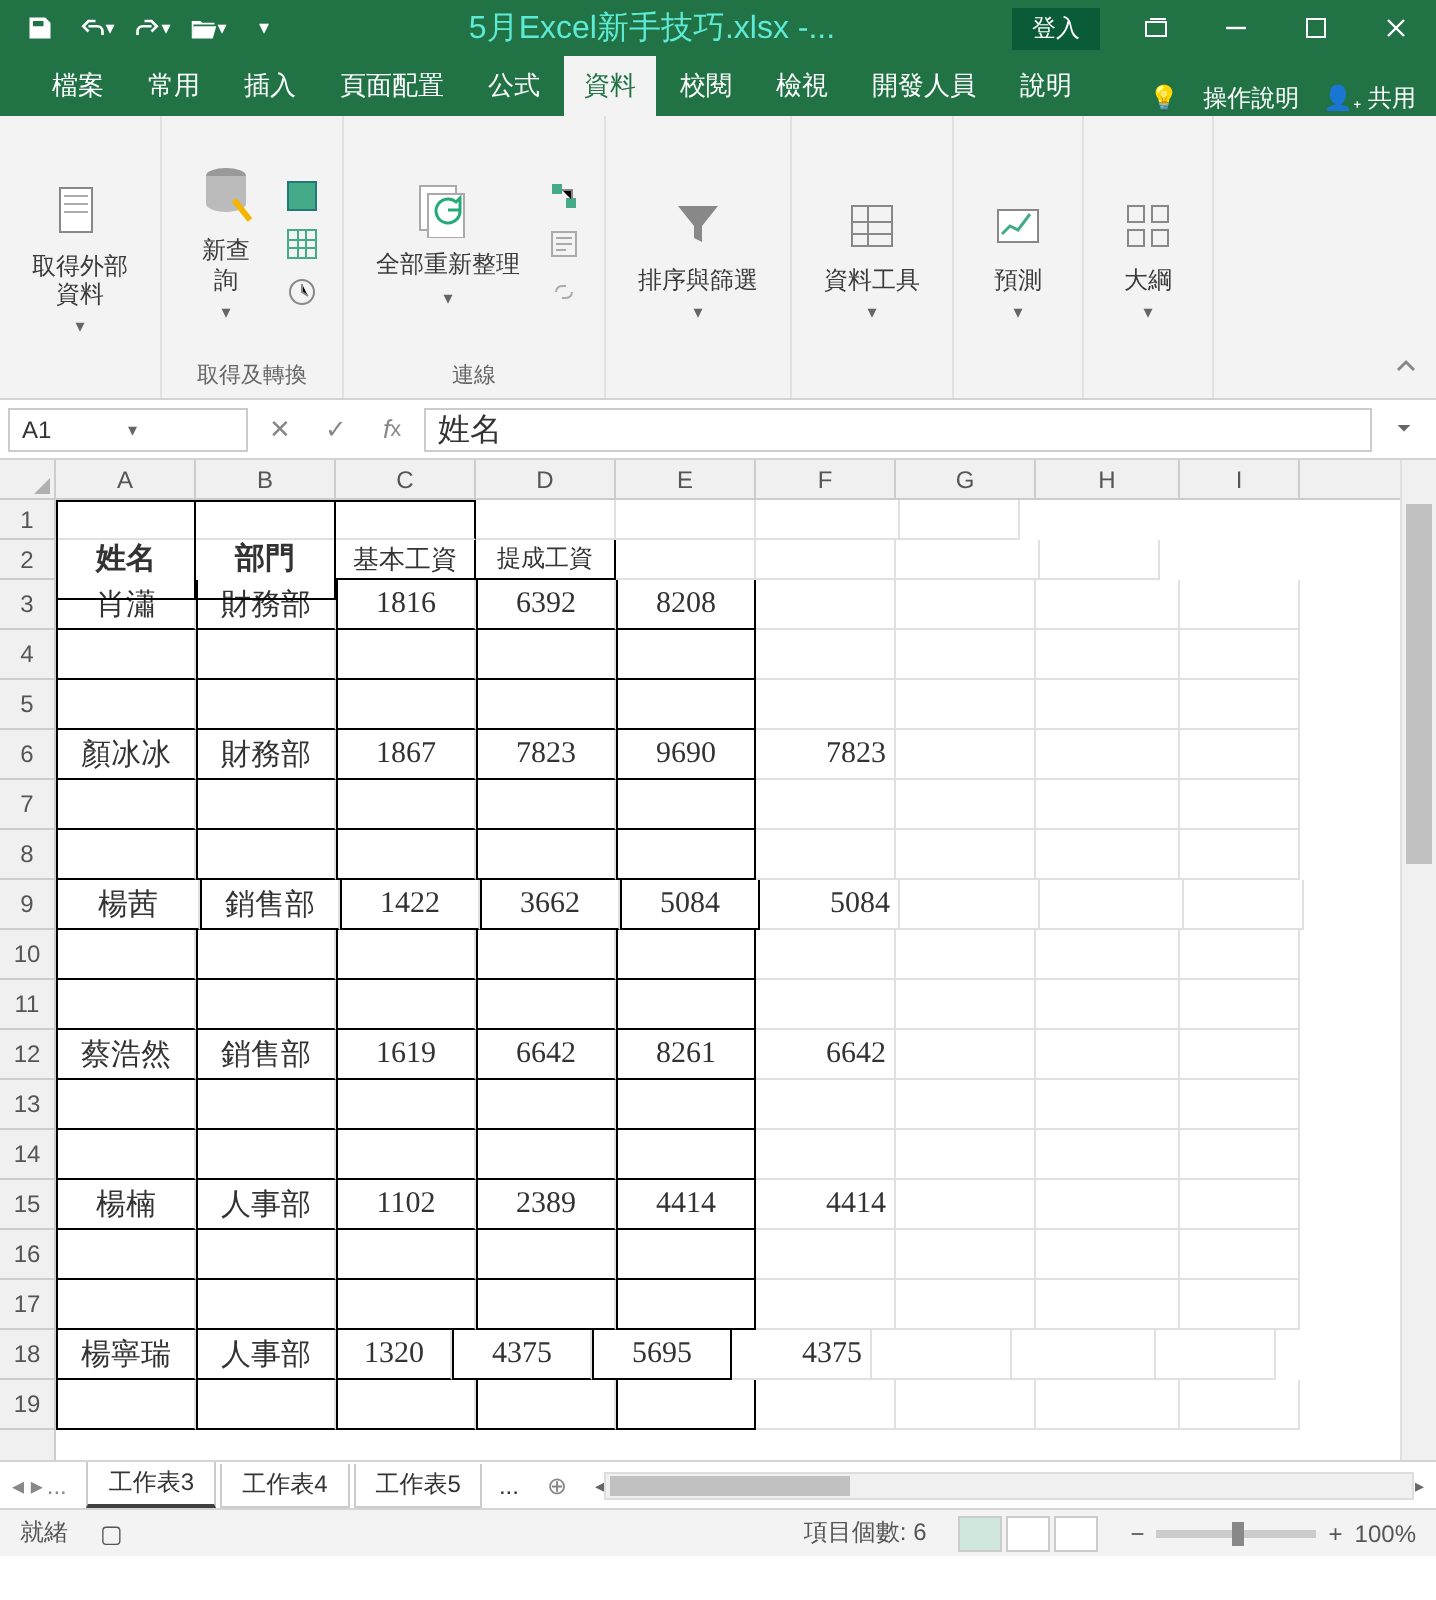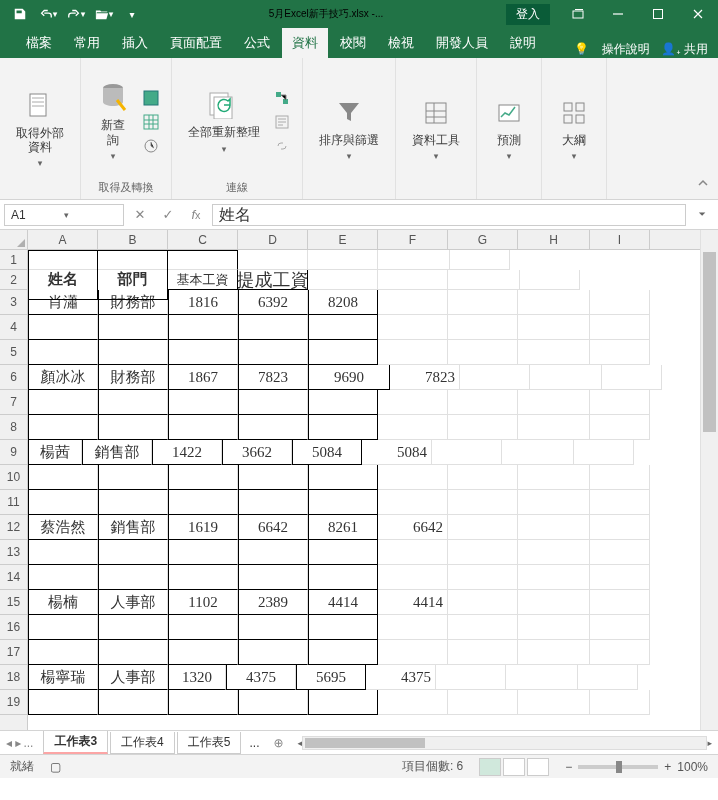"5月Excel新手技巧.xlsx -..." .title-text { color: #000000 -> #5eead4; font-size: 10px -> 16px }
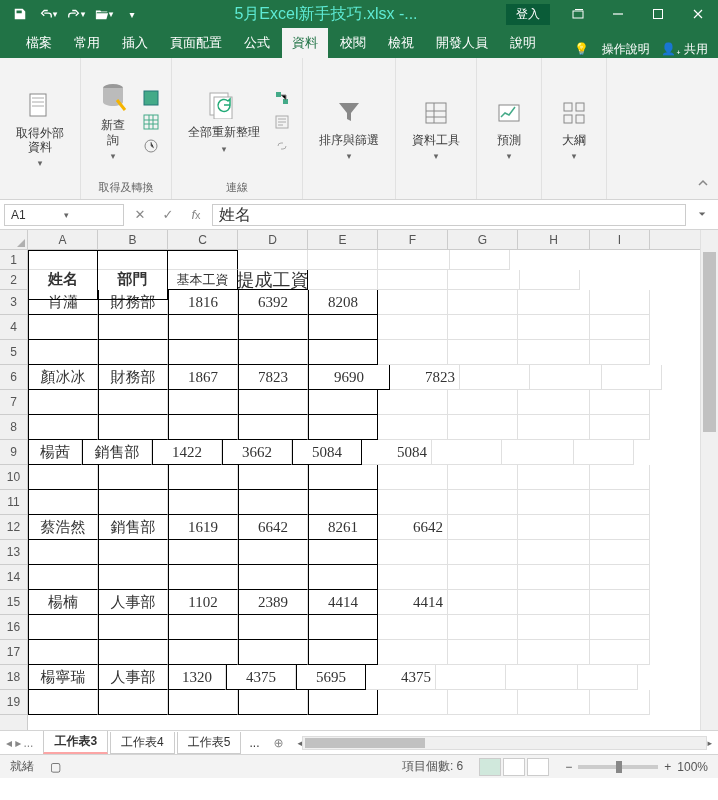"提成工資" div.cell { font-size: 18px -> 12px }
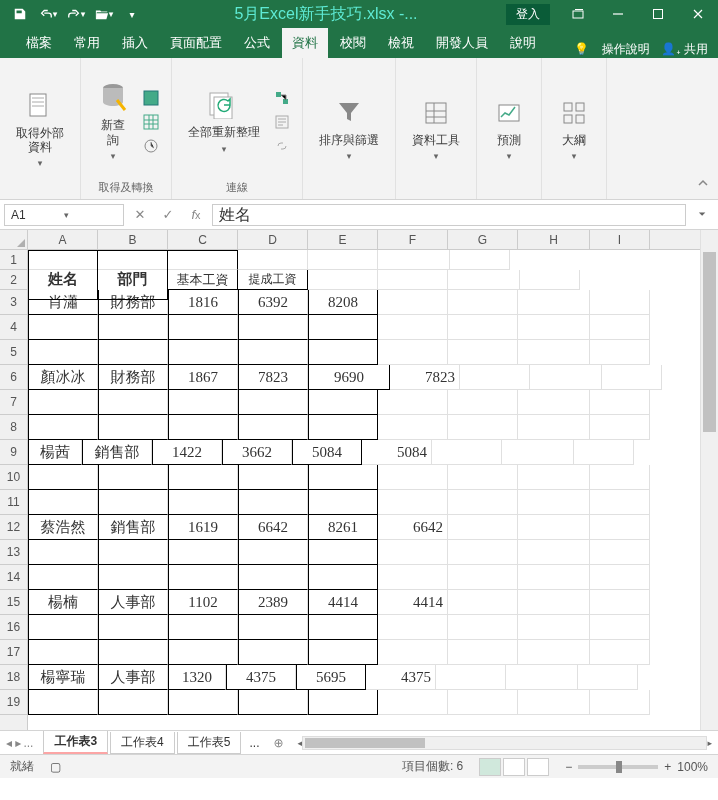"9690" div.cell { width: 82px -> 70px }
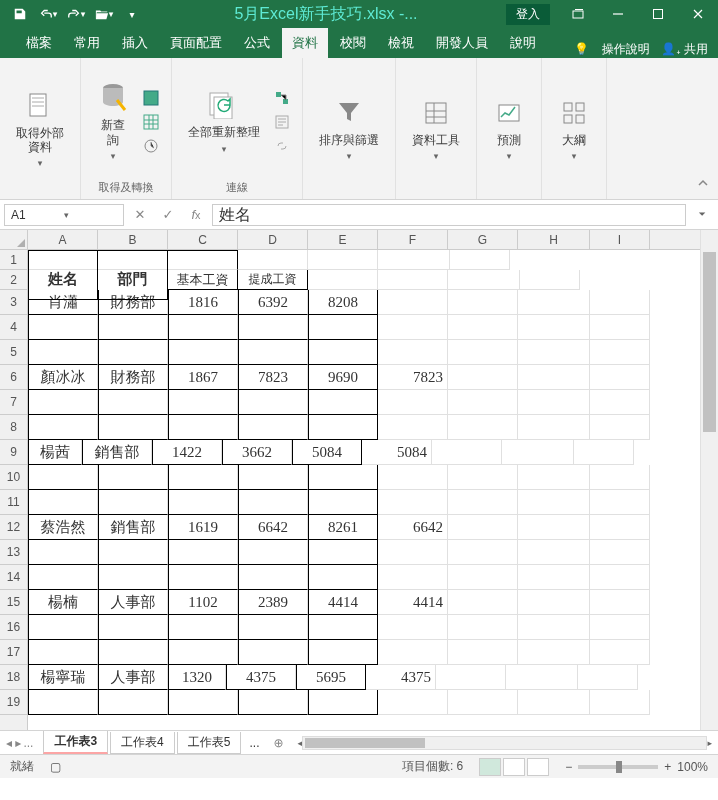"楊茜" div.cell { width: 54px -> 72px }
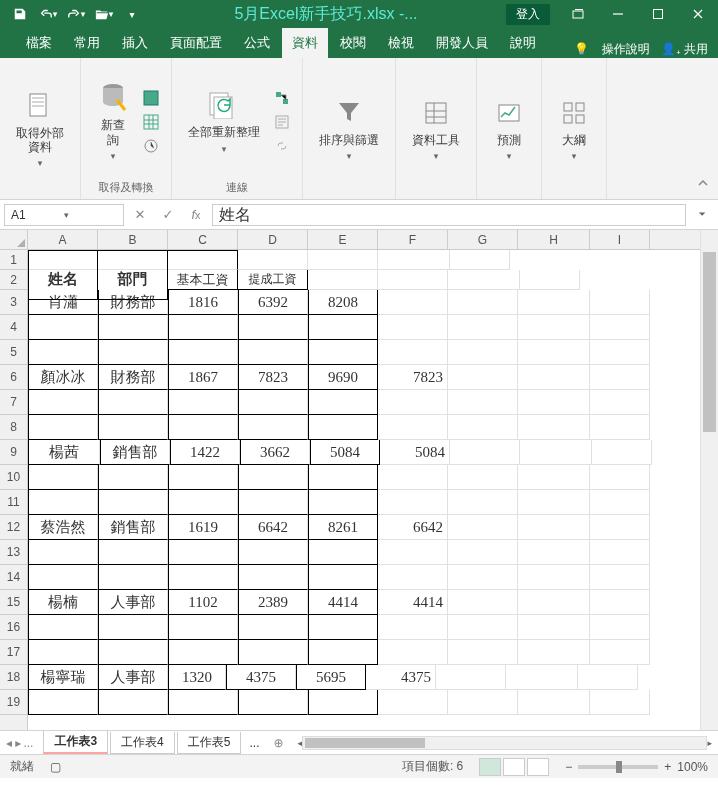"工作表3" .sheet-tab.active { border-bottom: 2px solid #fca5a5 -> 2px solid #404040; font-weight: bold -> normal }
